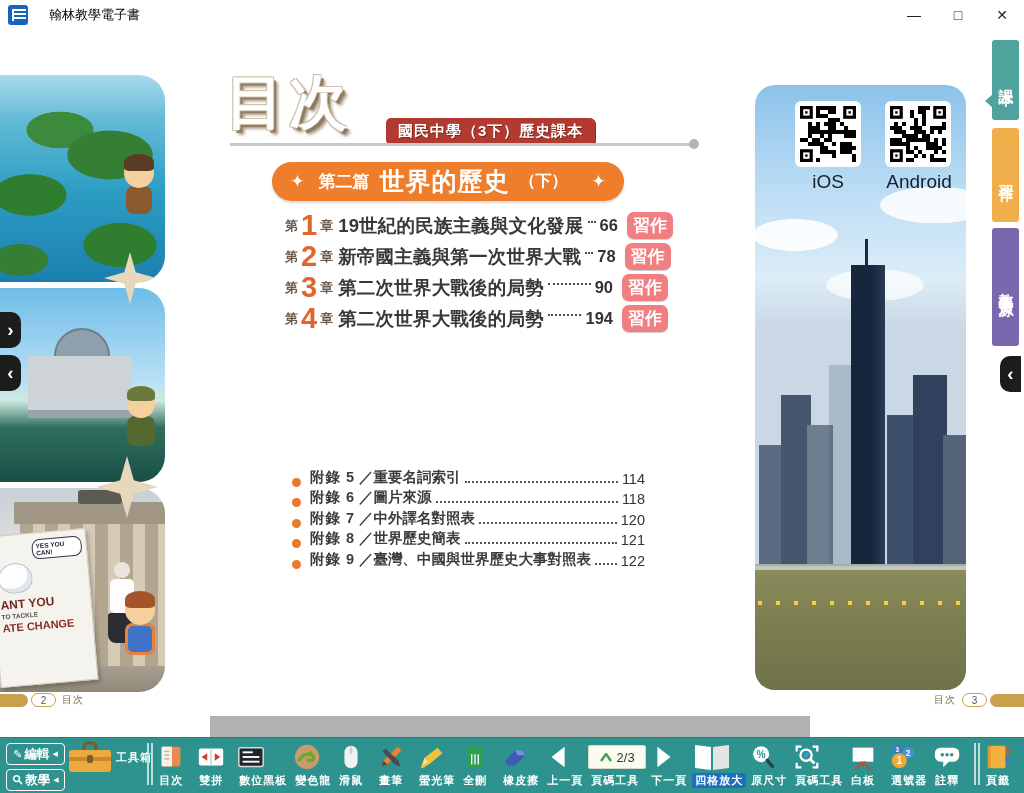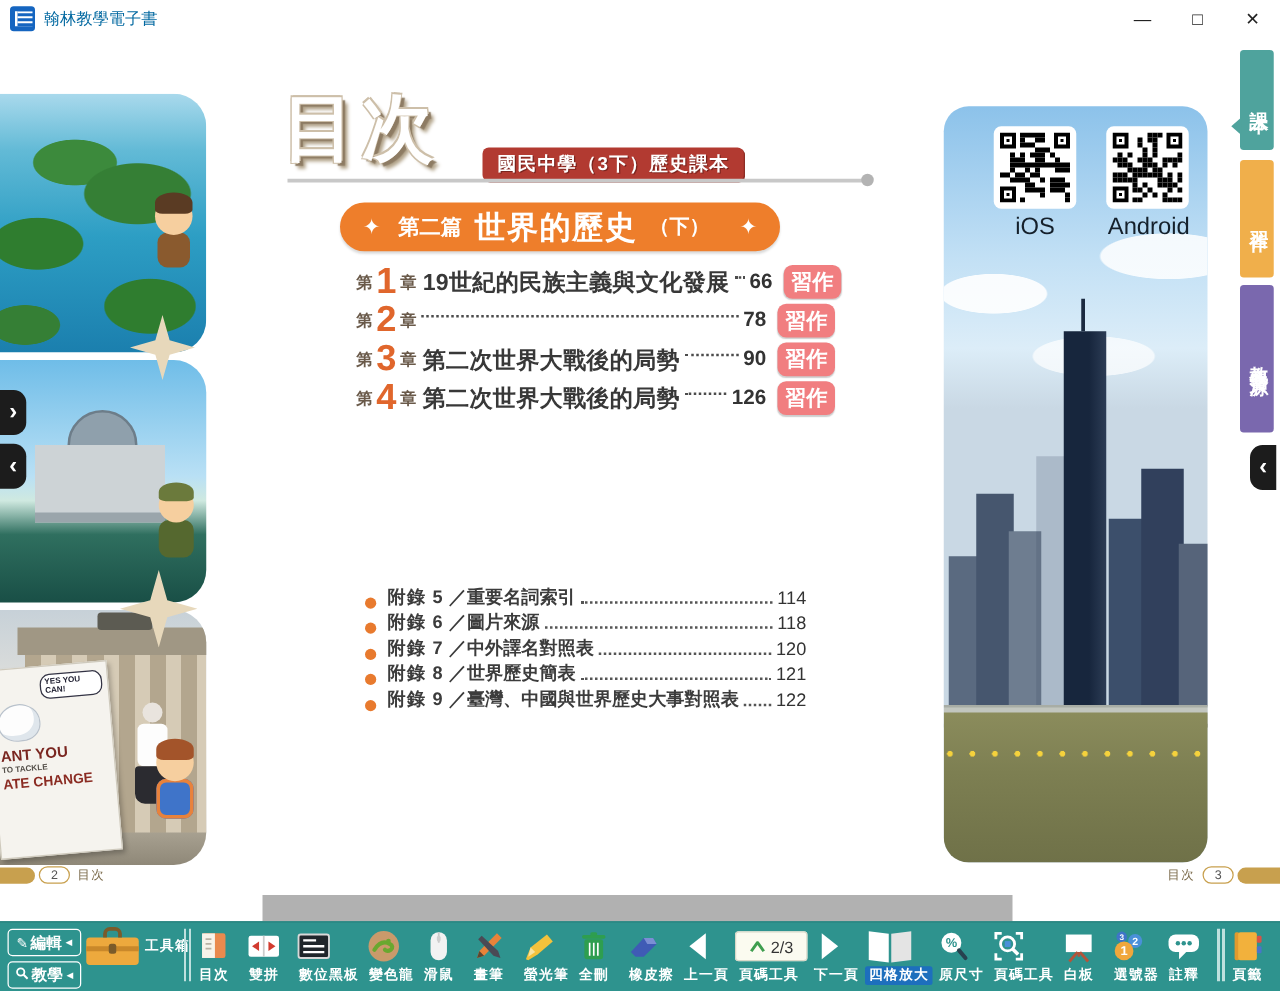"翰林教學電子書" .win-title { color: #0369a1 -> #000000; margin-left: 7px -> 21px }
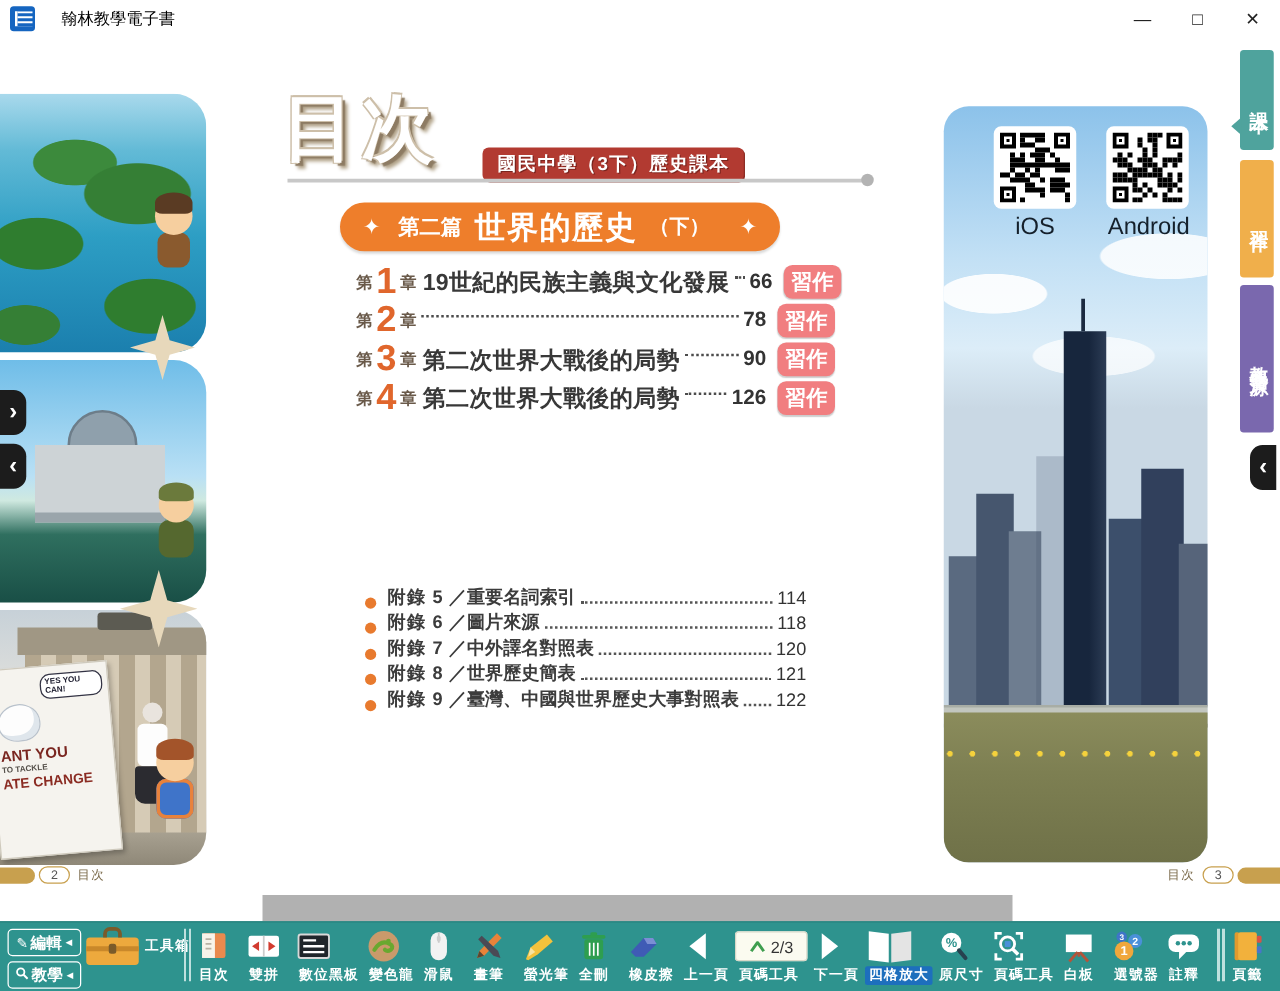"新帝國主義與第一次世界大戰" span.ch-title { html: none -> <span>新帝國主義與第一次世界大戰</span> }
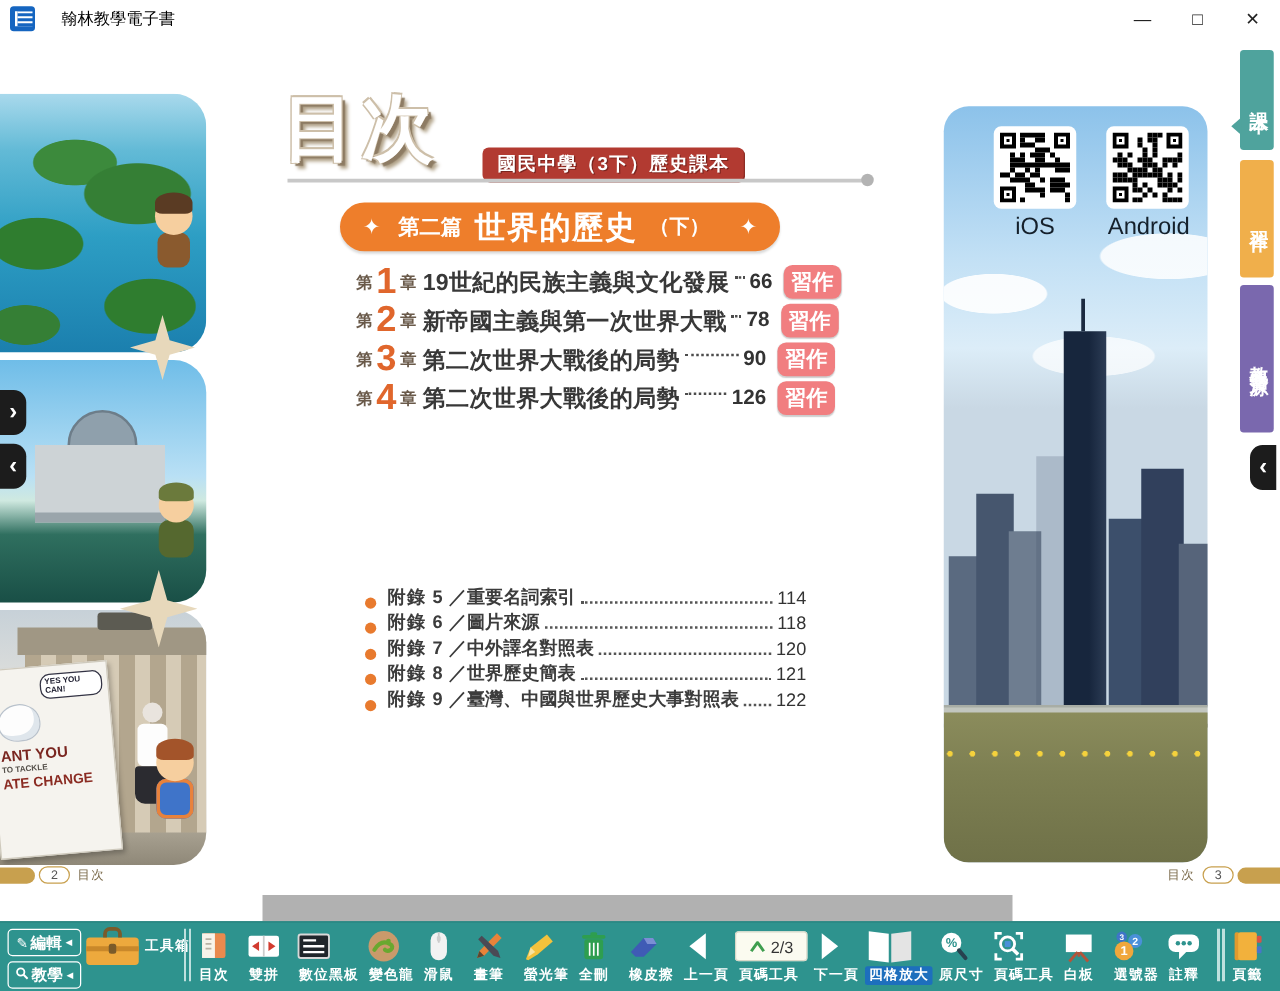"126" span.ch-page { text: 126 -> 194 }
